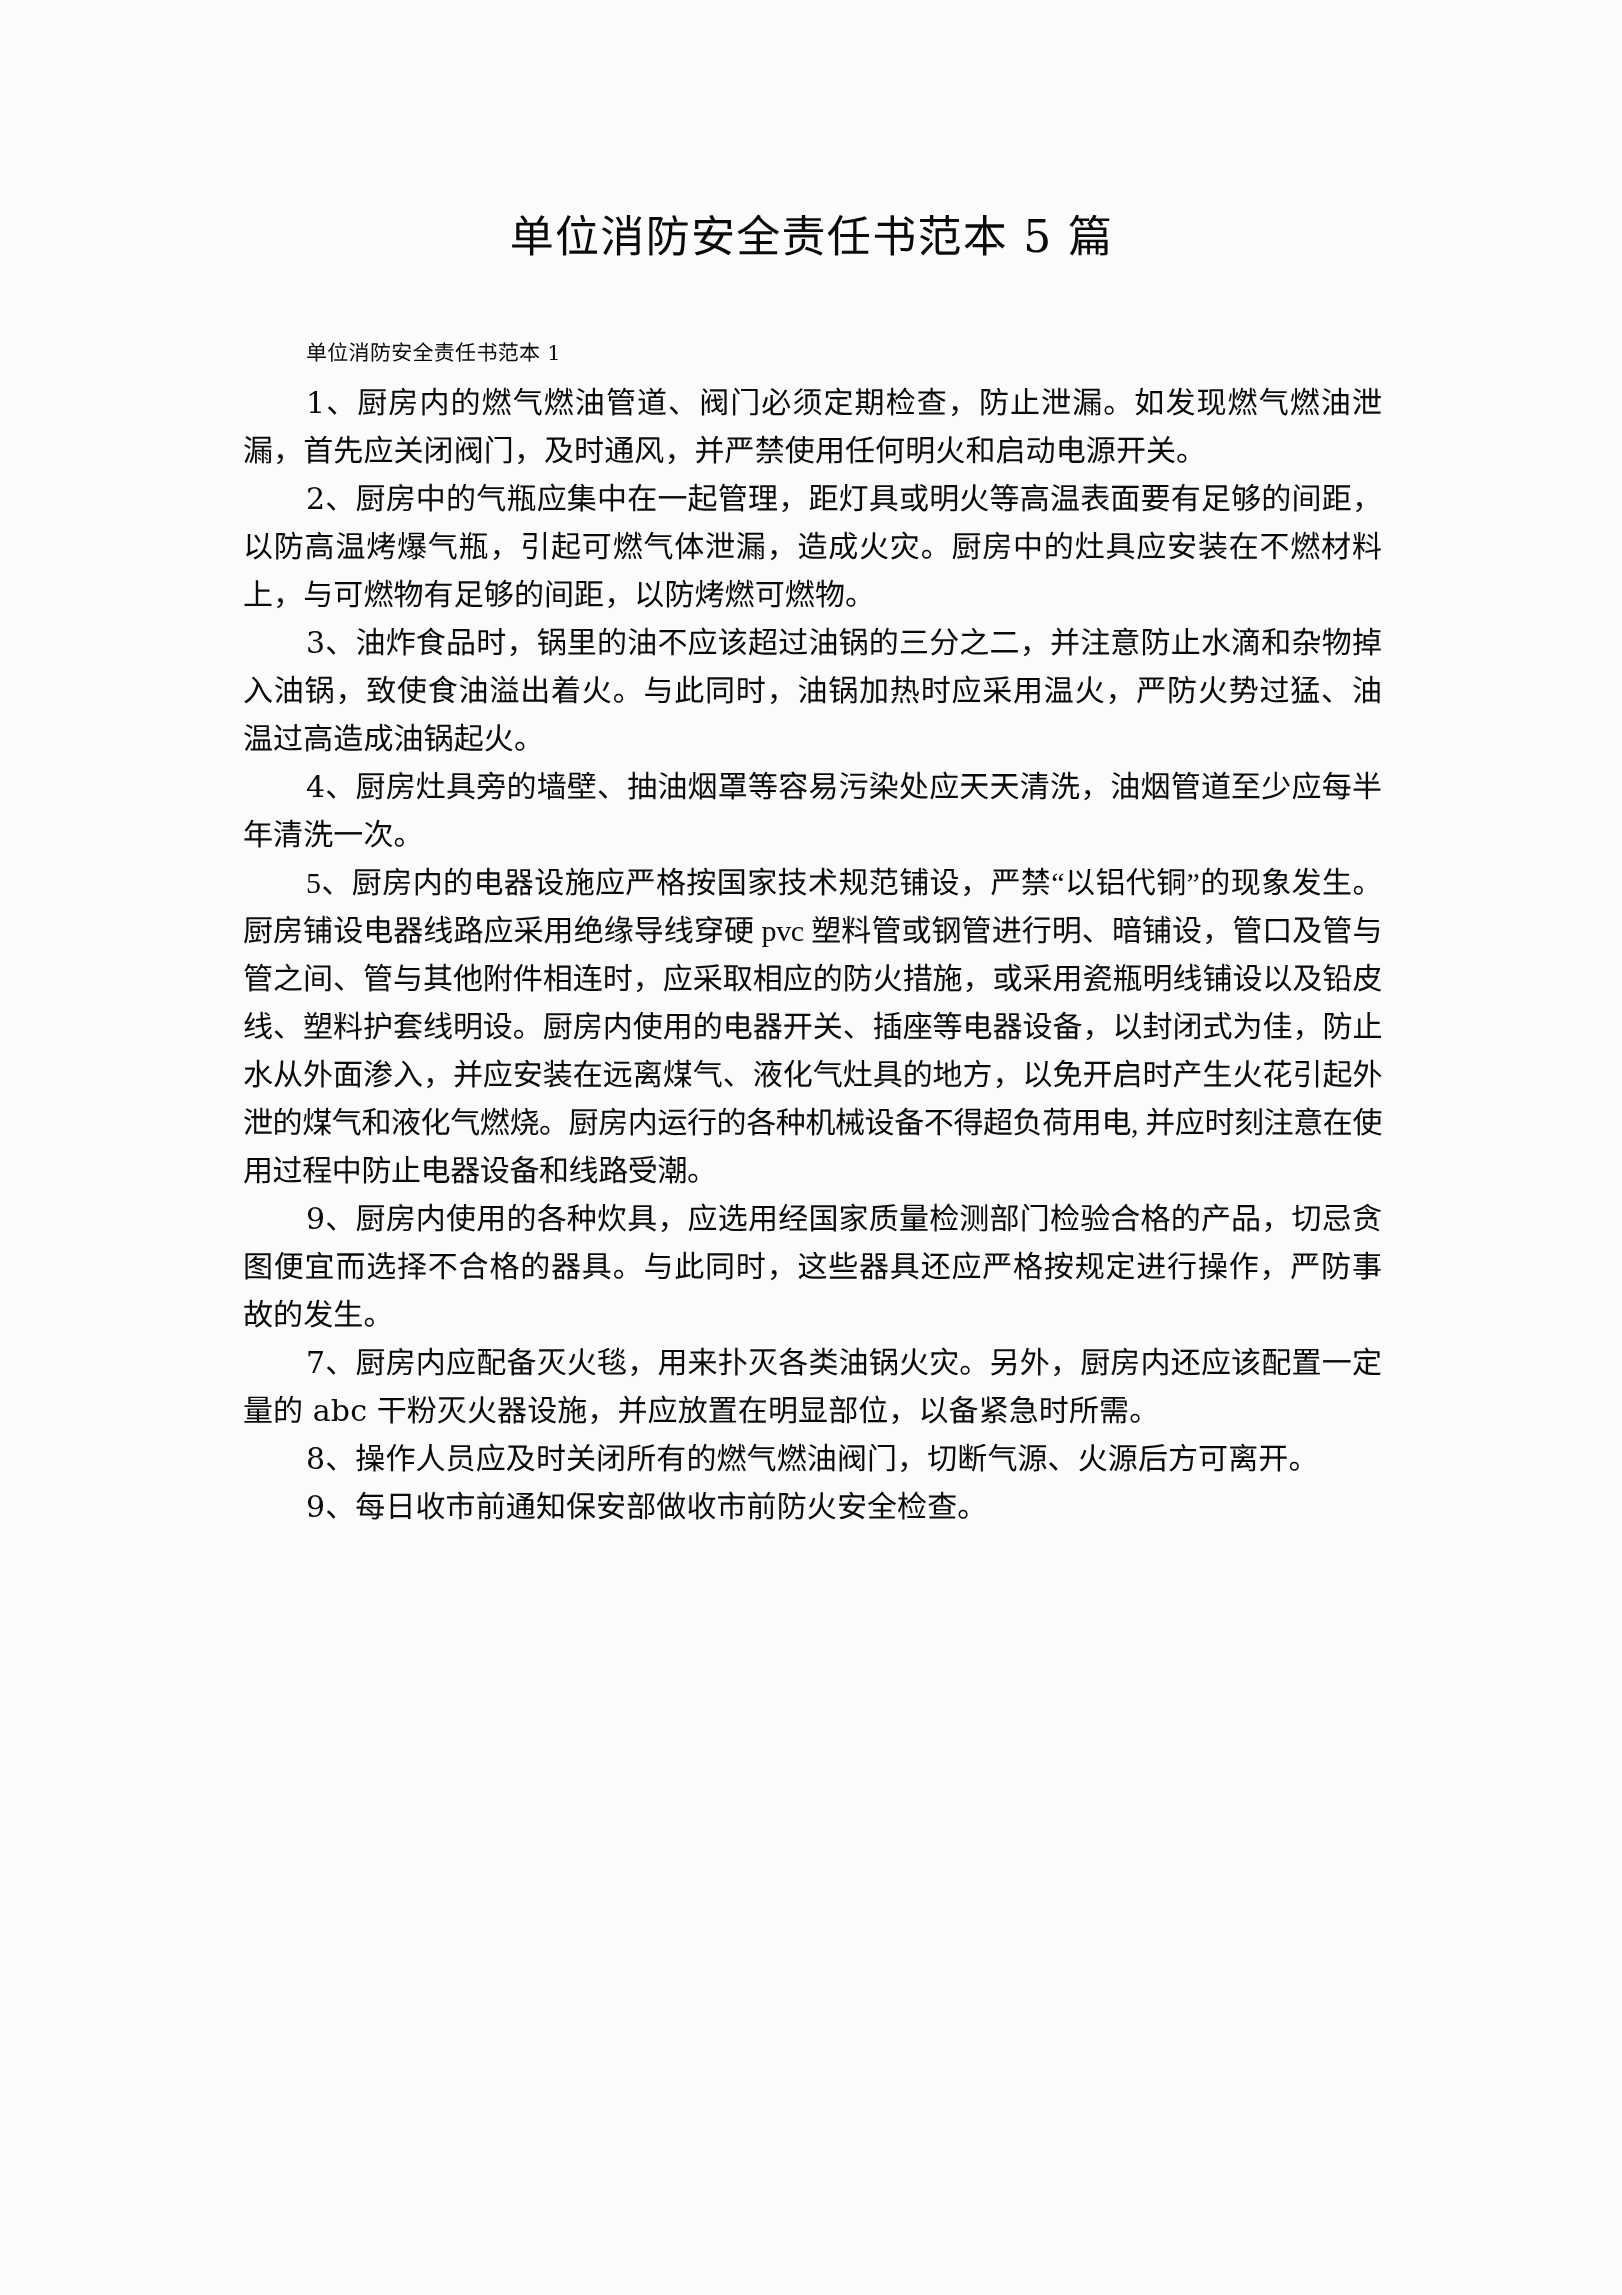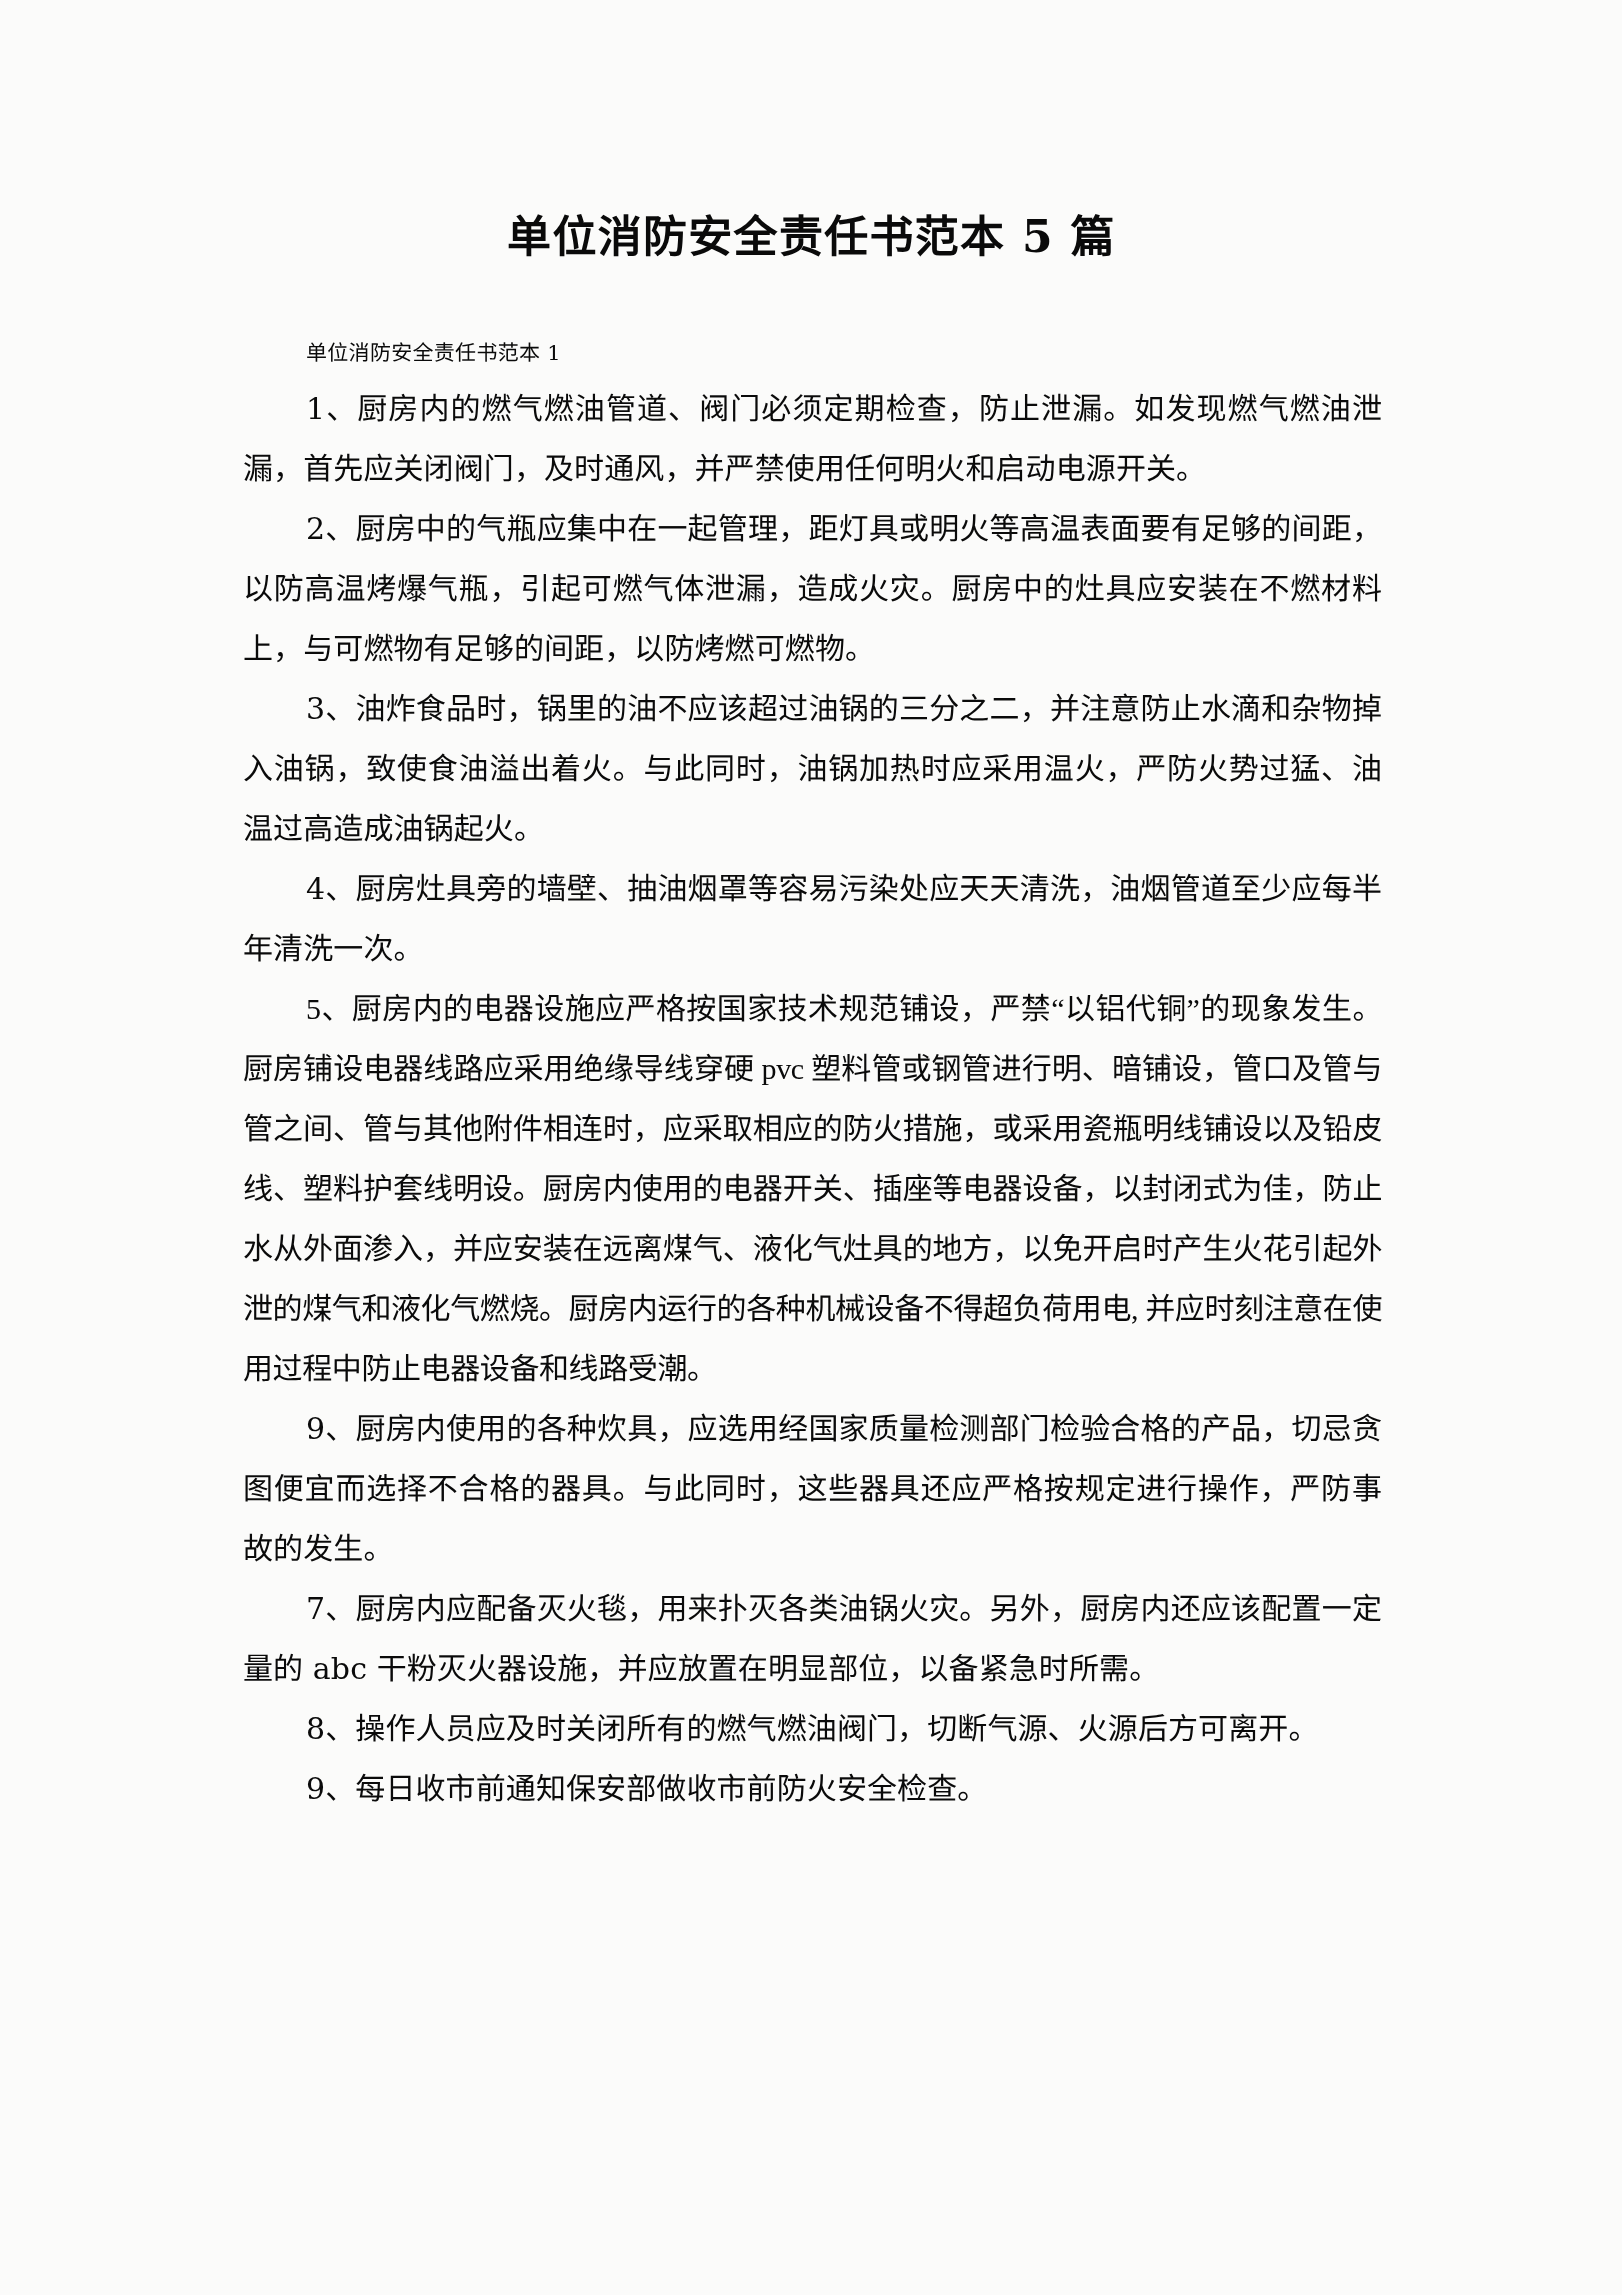"单位消防安全责任书范本 5 篇" .doc-title { font-weight: 700 -> 400 }
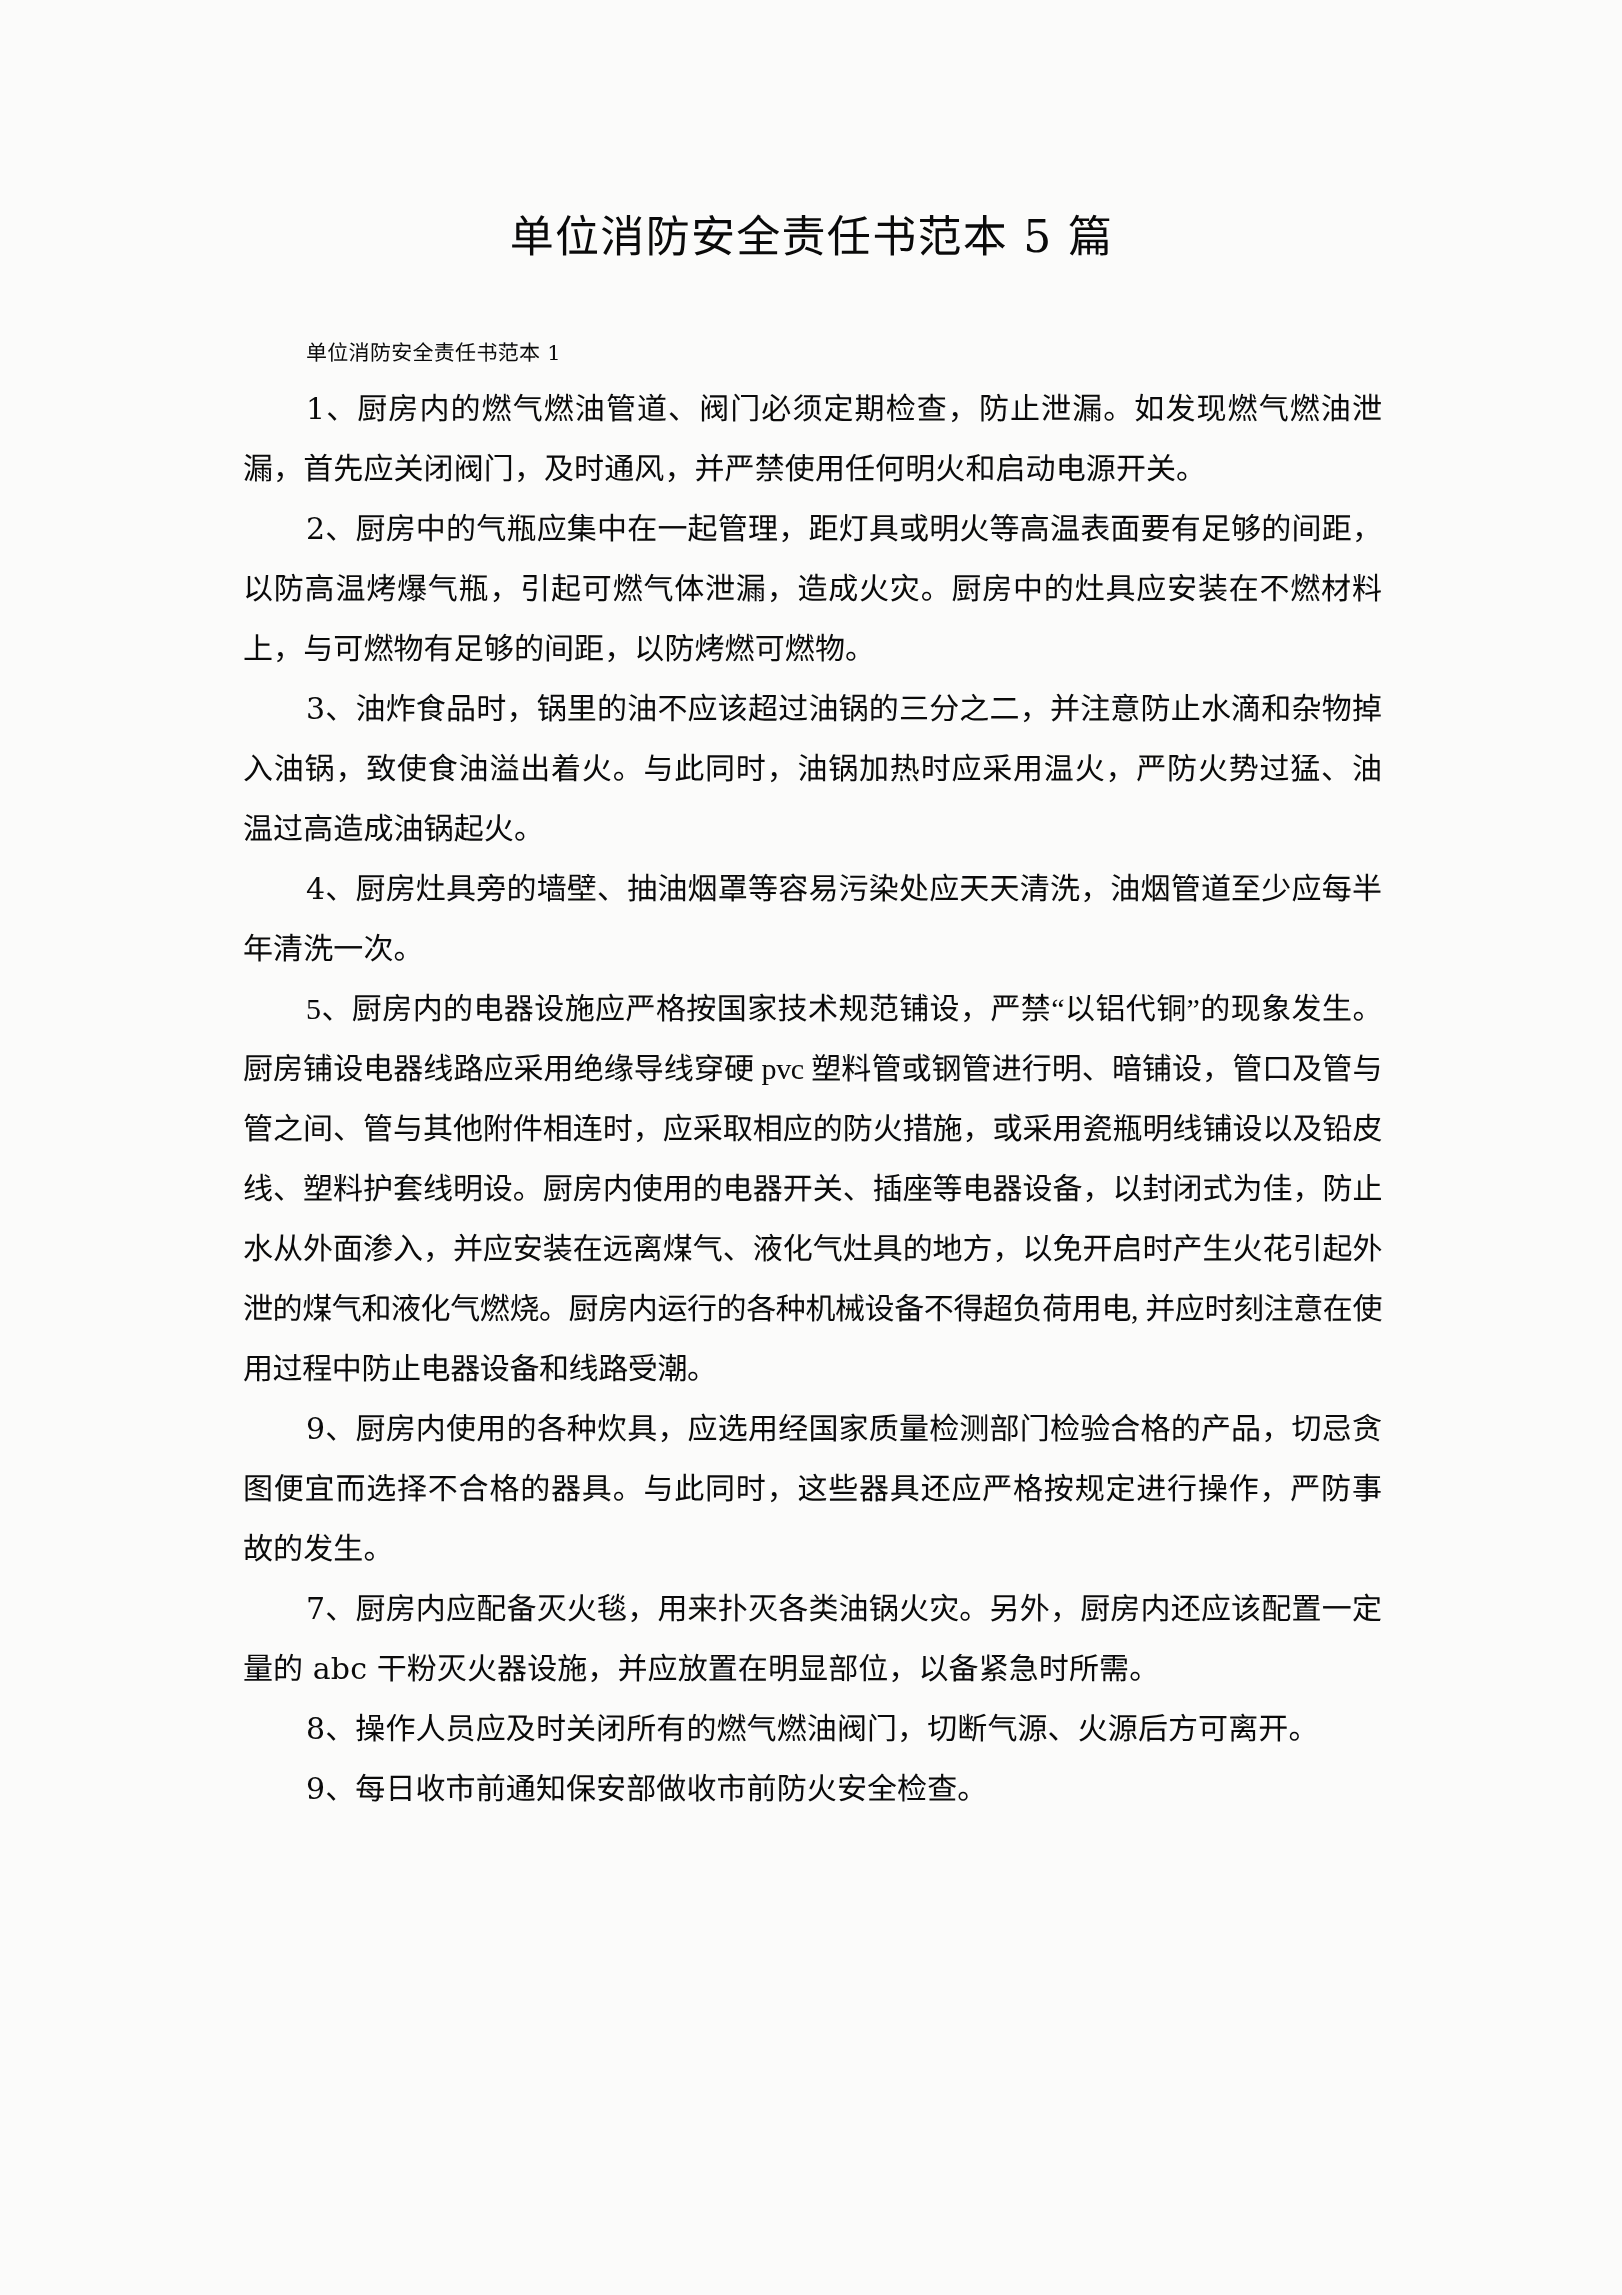"1、厨房内的燃气燃油管道、阀门必须定期检查，防止泄漏。如发现燃气燃油泄漏，首先应" p.para { line-height: 60px -> 48px }
